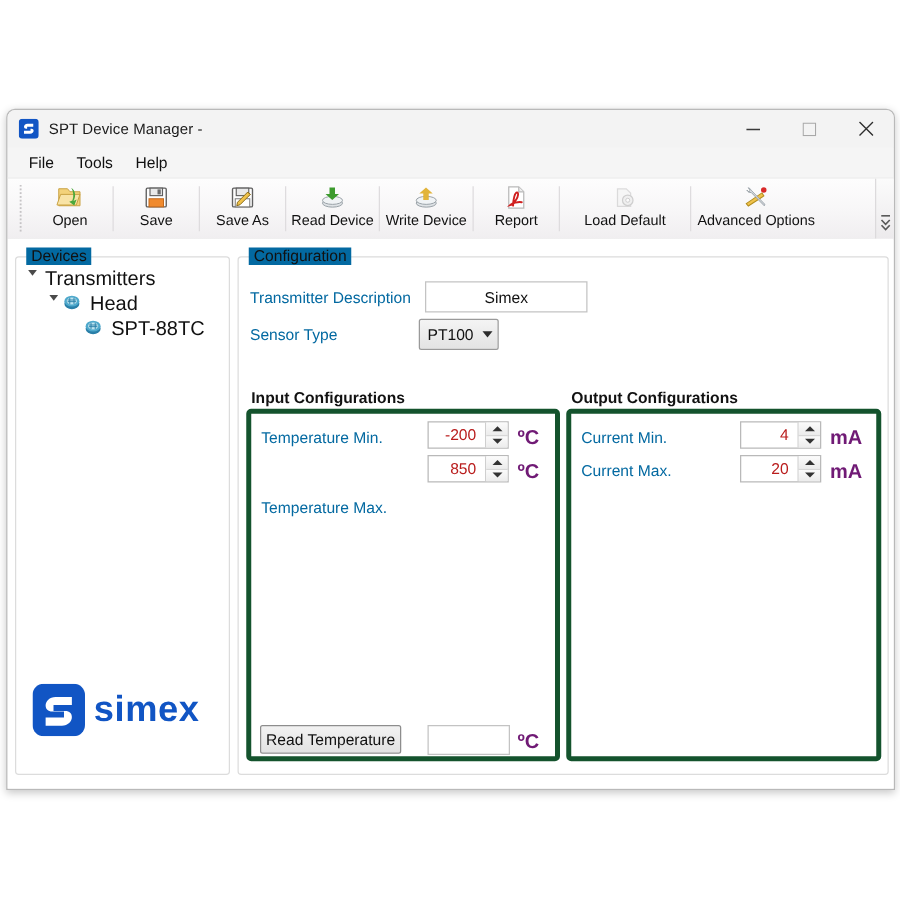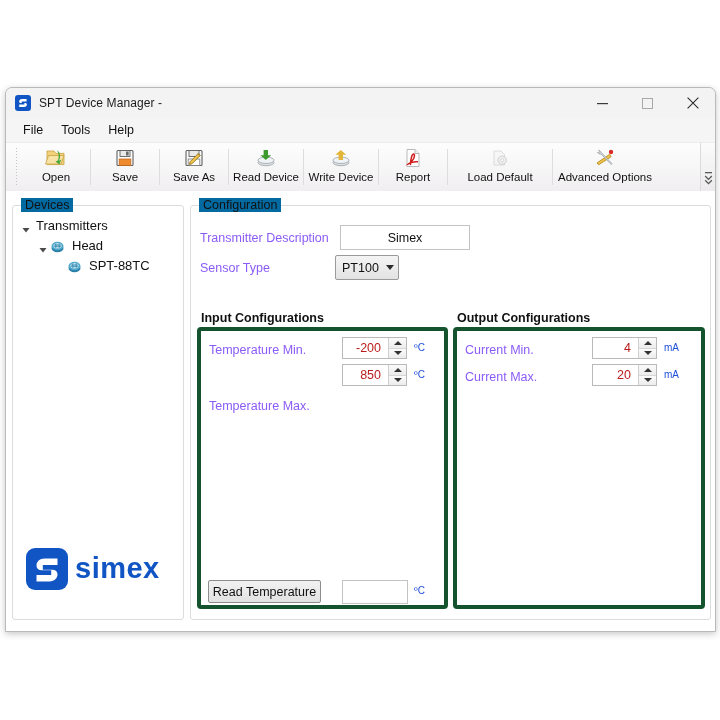"Transmitters" .tree-row { align-items: flex-end -> flex-start; font-size: 13px -> 16px }
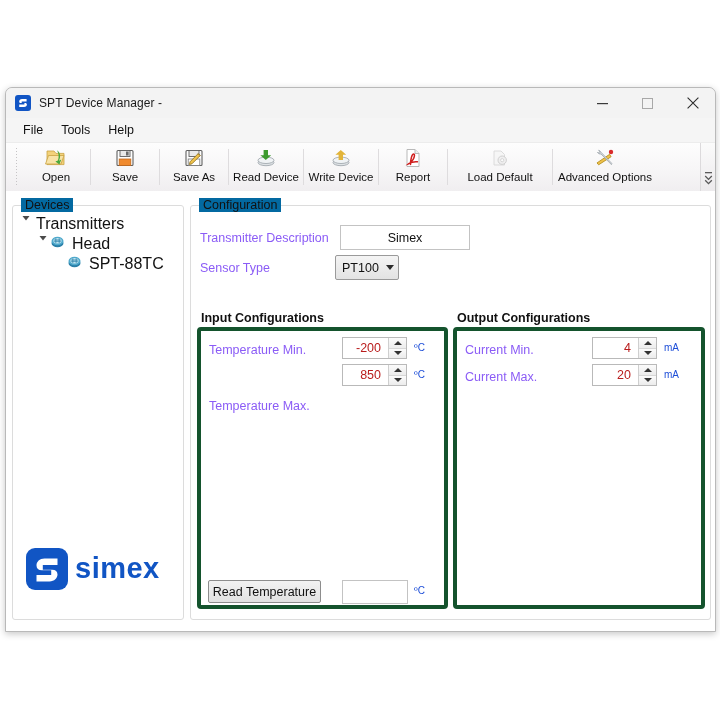"Transmitter Description" .field-label { color: #8b5cf6 -> #0369a1 }
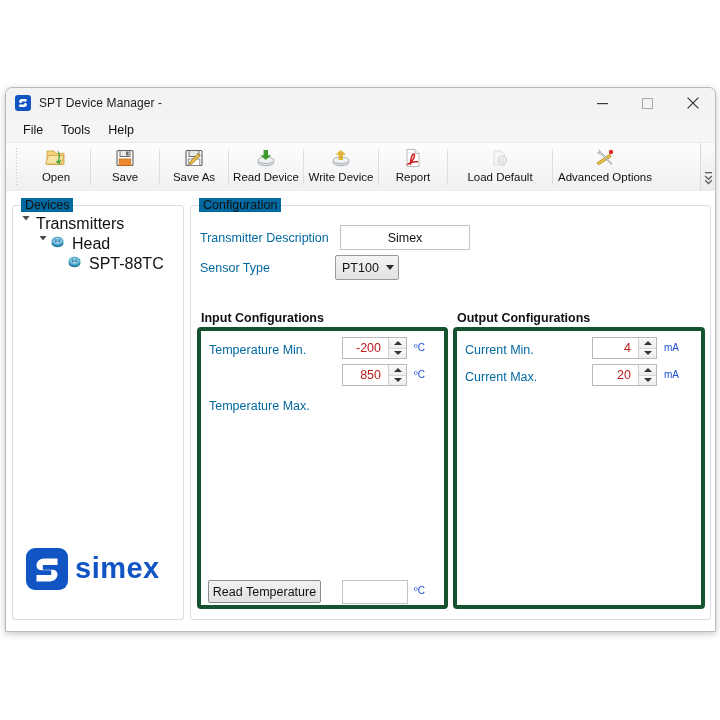"ºC" .unit { color: #1d4ed8 -> #701a75; font-size: 10px -> 16px; font-weight: none -> bold }
